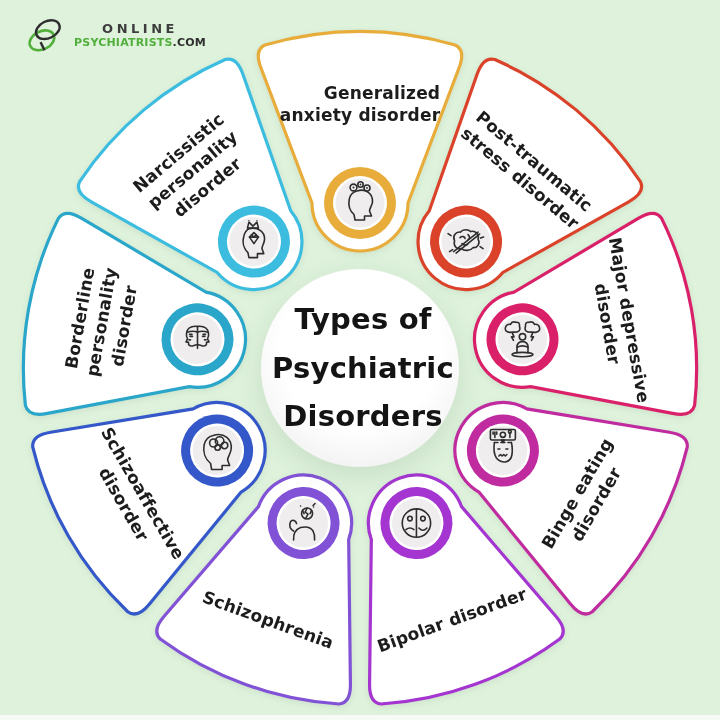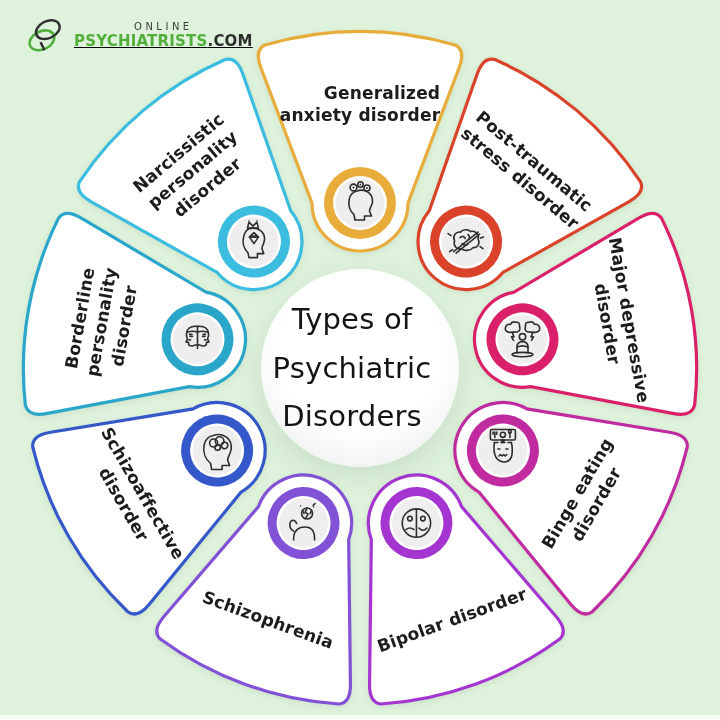"ONLINE" .logo-online { font-size: 10px -> 13px; font-weight: normal -> bold }
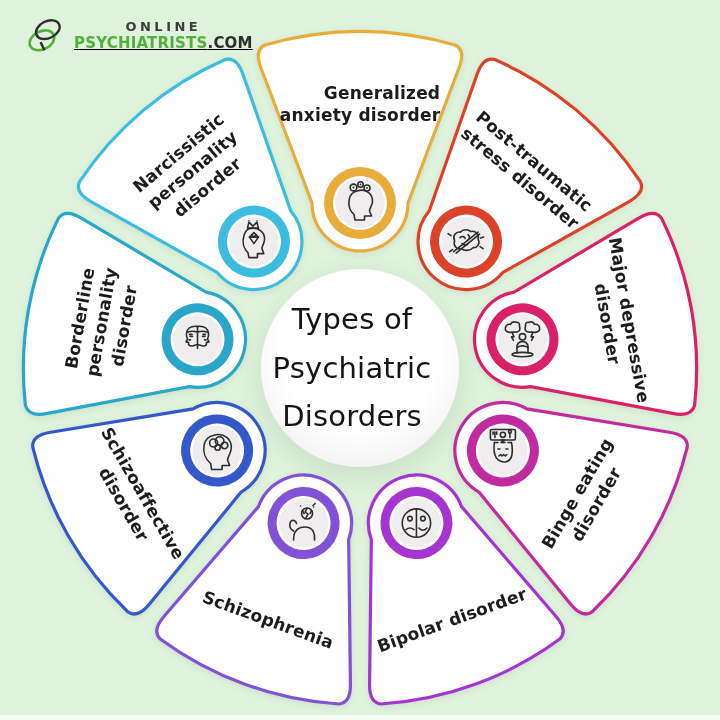"PSYCHIATRISTS.COM" .logo-main { font-size: 15px -> 11px; text-decoration: underline -> none }
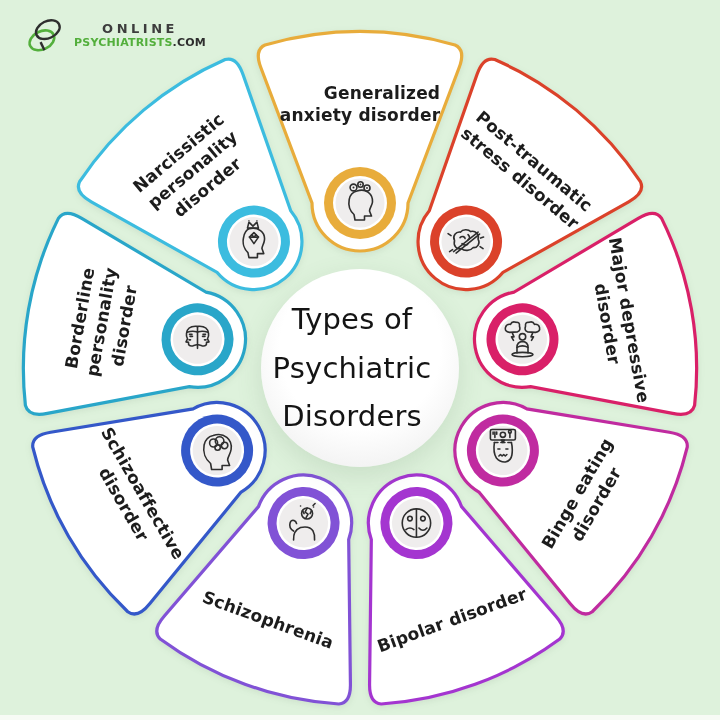"Types of" .center-title { font-weight: normal -> bold; left: 352px -> 363px }
